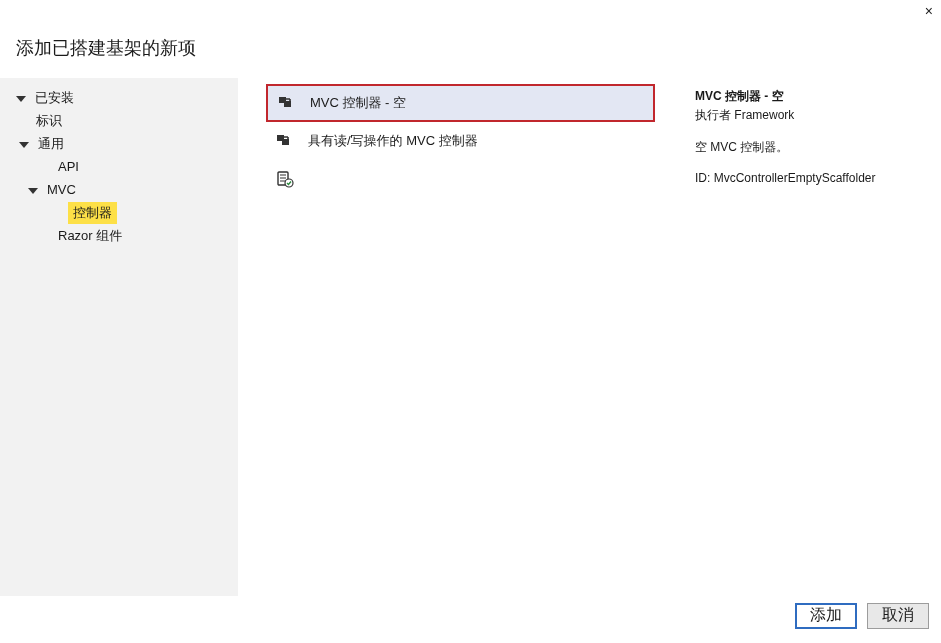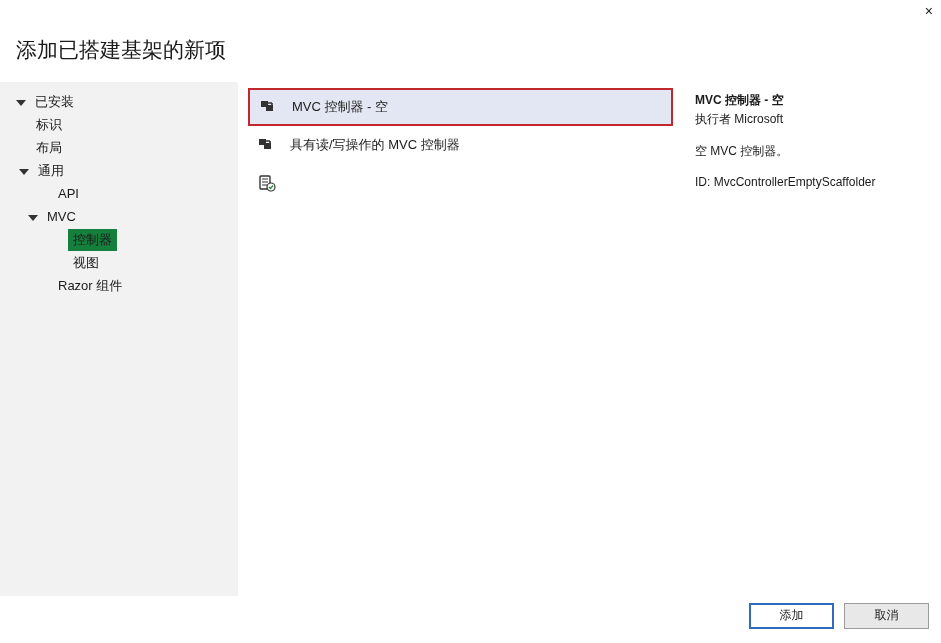"添加已搭建基架的新项" .title { font-size: 21px -> 18px }
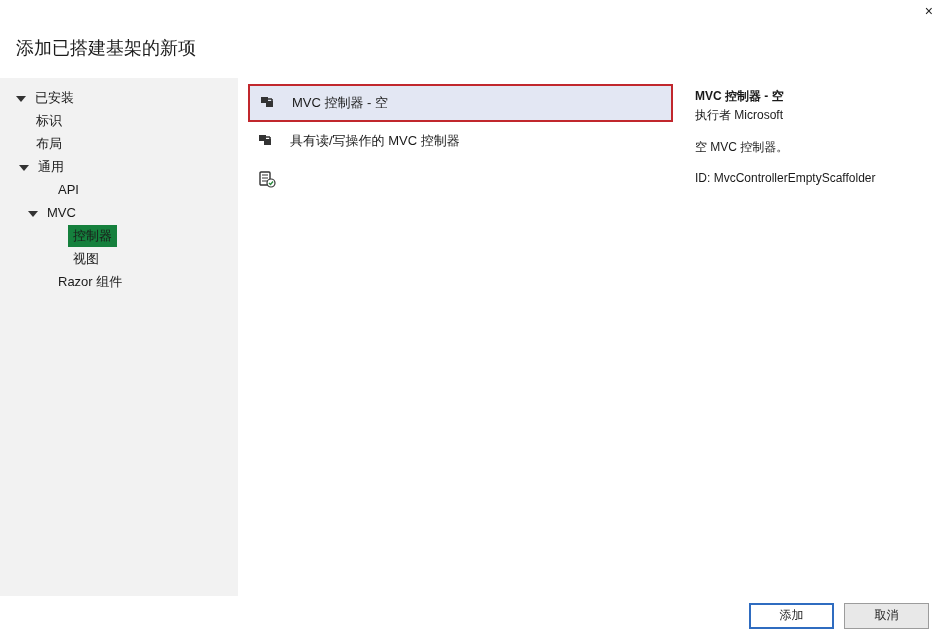"已安装" .body { gap: none -> 18px }
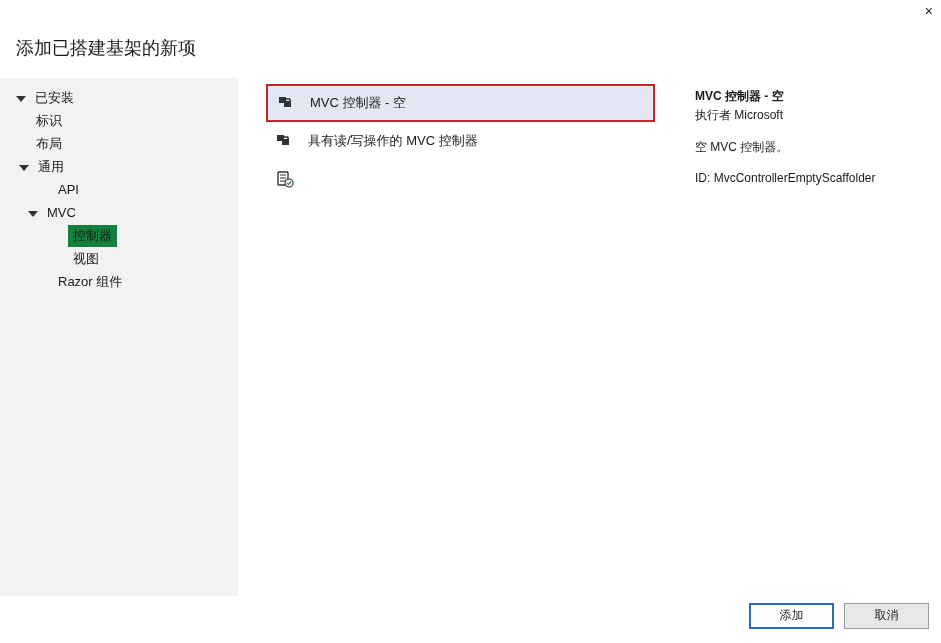"执行者 Microsoft" div { text: Microsoft -> Framework }
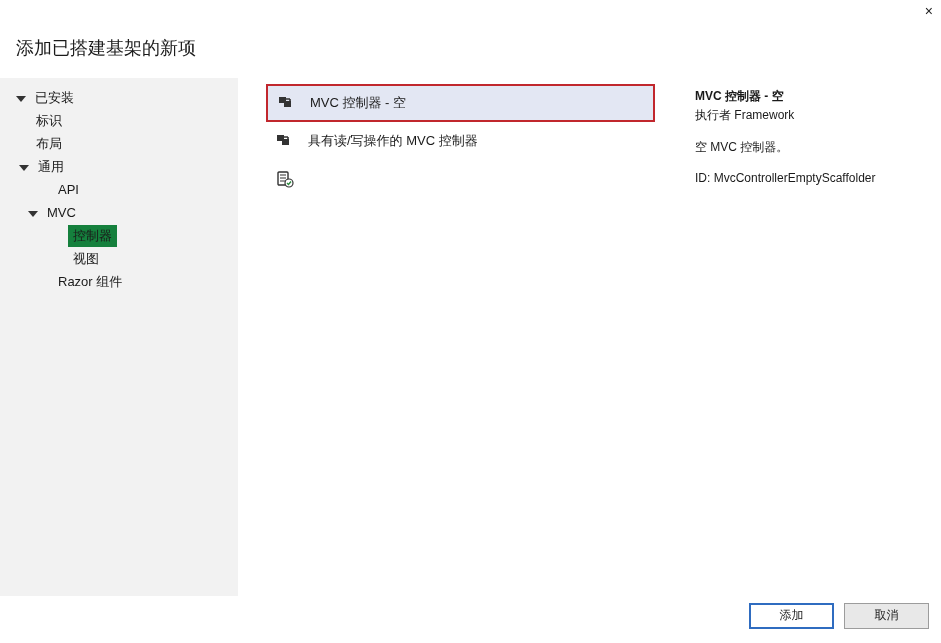"布局" div.tree-row { html: <div> <span>布局</span> </div> -> none }
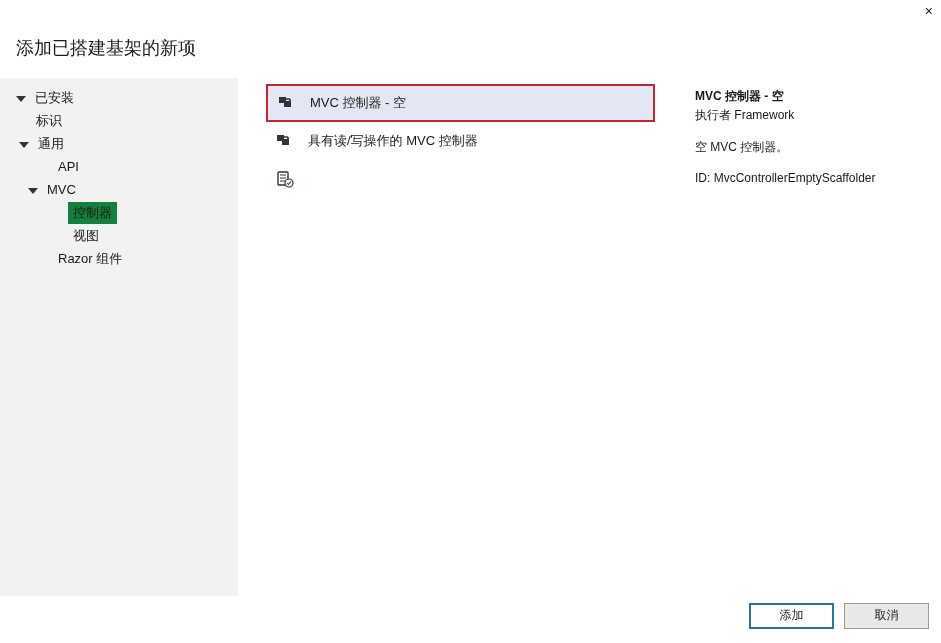"控制器" .tree-selected { background: #15803d -> #fde047 }
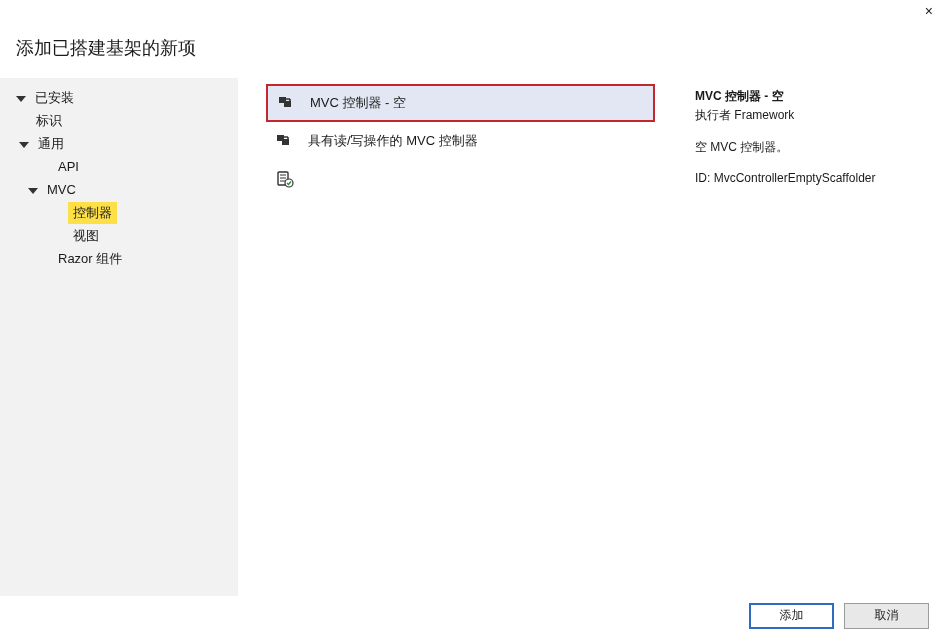"视图" div.tree-row { html: <div> <span>视图</span> </div> -> none }
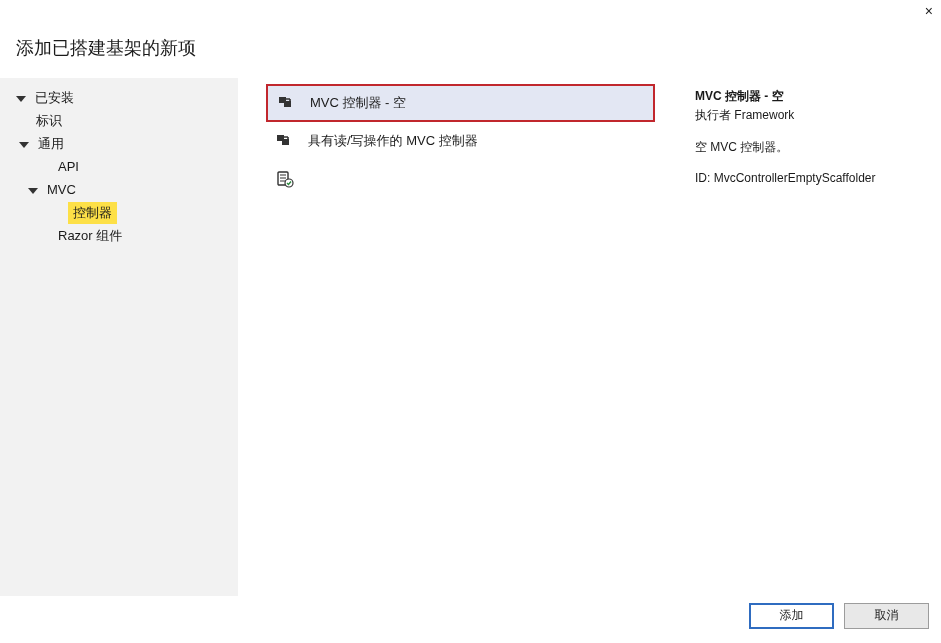"添加" .btn { font-size: 12px -> 16px; width: 85px -> 62px }
